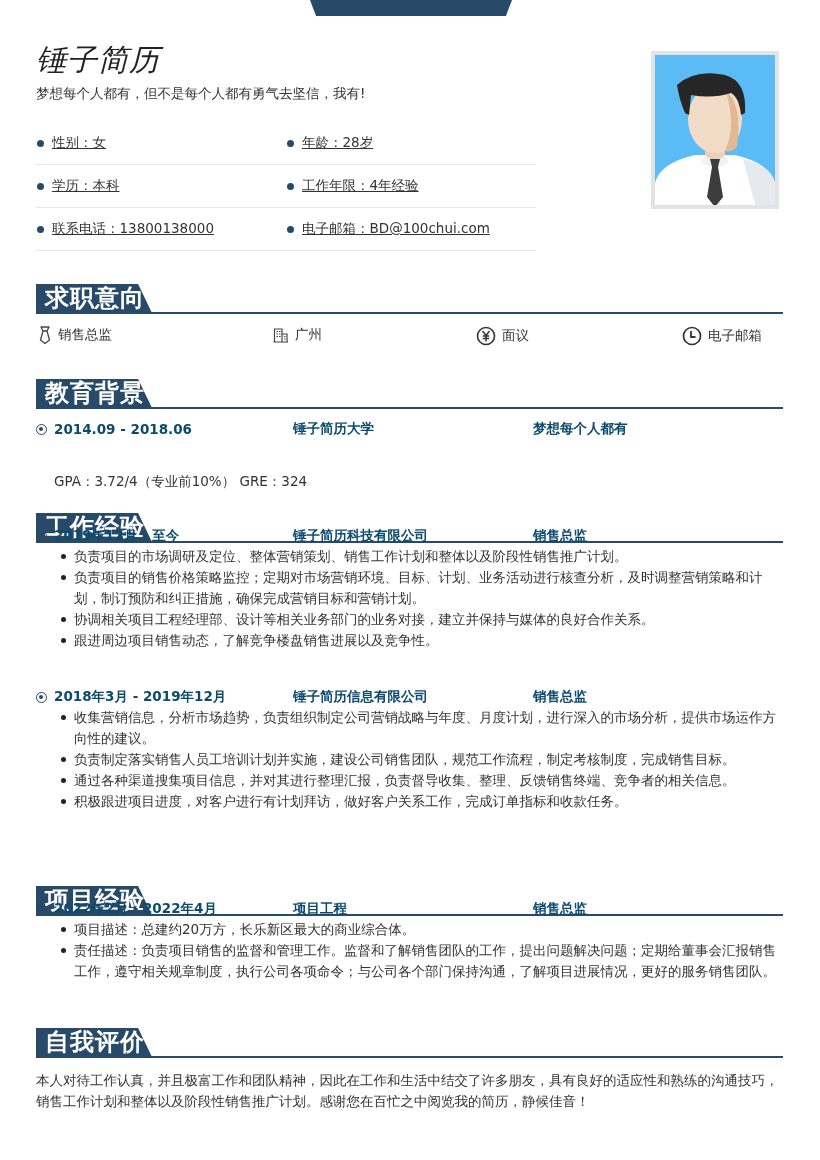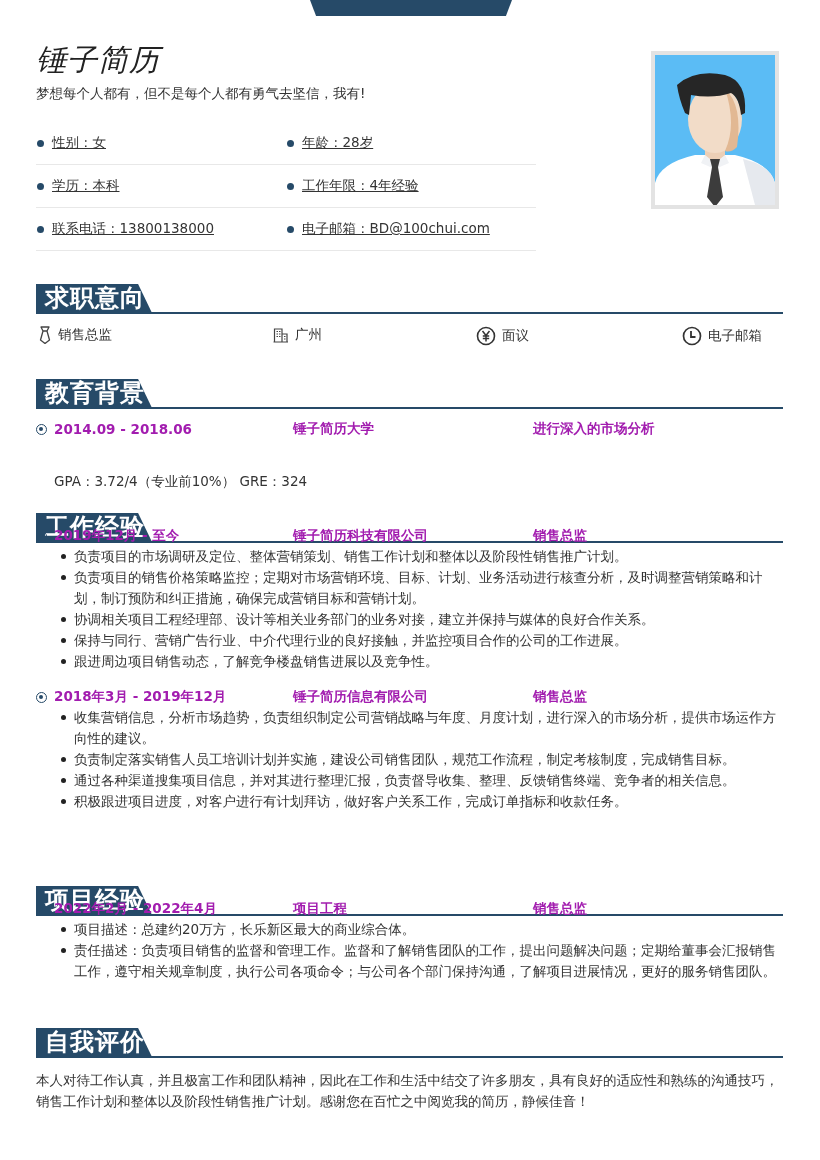"2014.09 - 2018.06" .entry-head { color: #a21caf -> #0c4a6e }
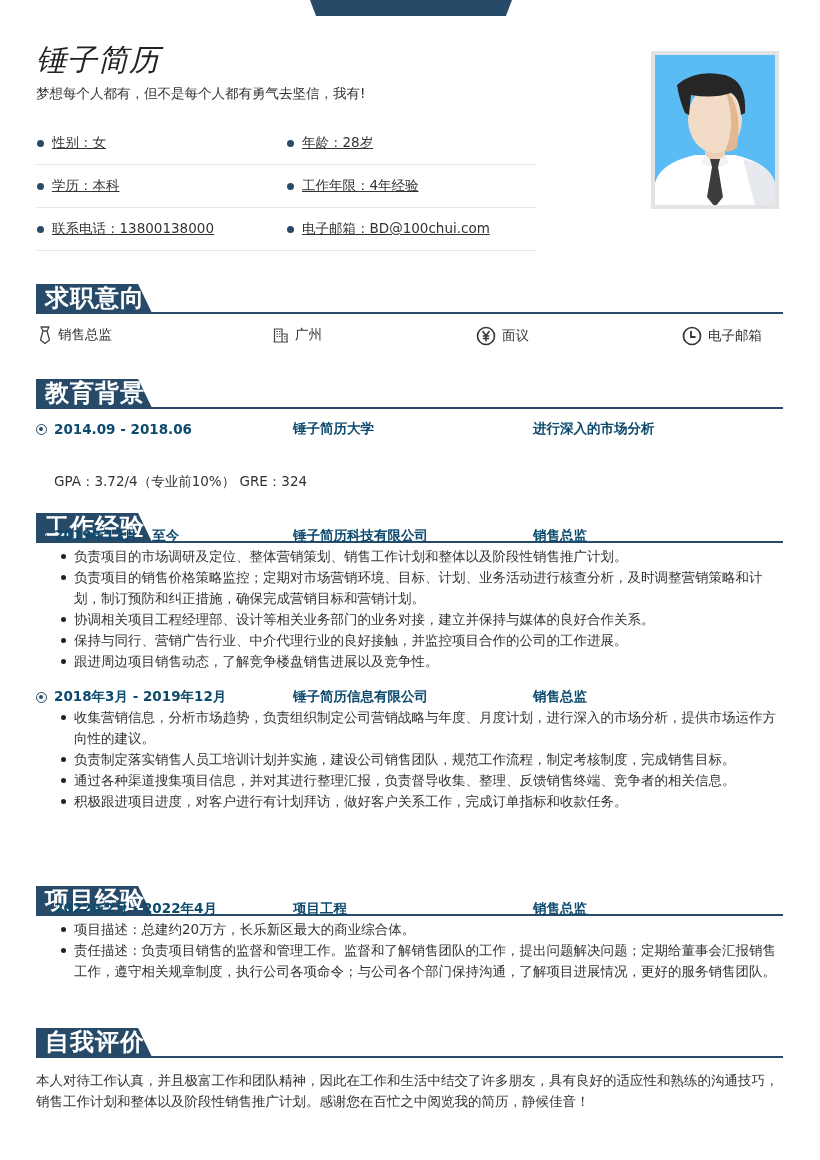"进行深入的市场分析" span { text: 进行深入的市场分析 -> 梦想每个人都有 }
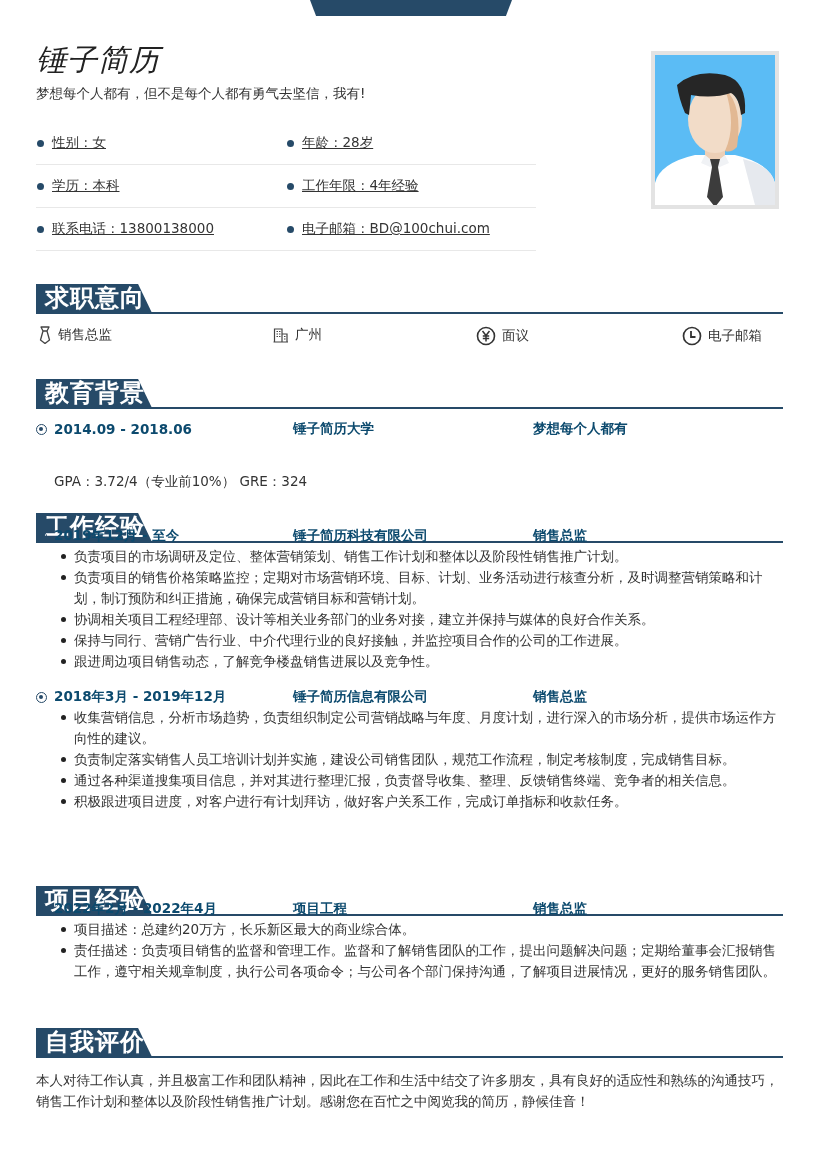"保持与同行、营销广告行业、中介代理行业的良好接触，并监控项目合作的公司的工作进展" li { html: <li>保持与同行、营销广告行业、中介代理行业的良好接触，并监控项目合作的公司的工作进展。</li> -> none }
